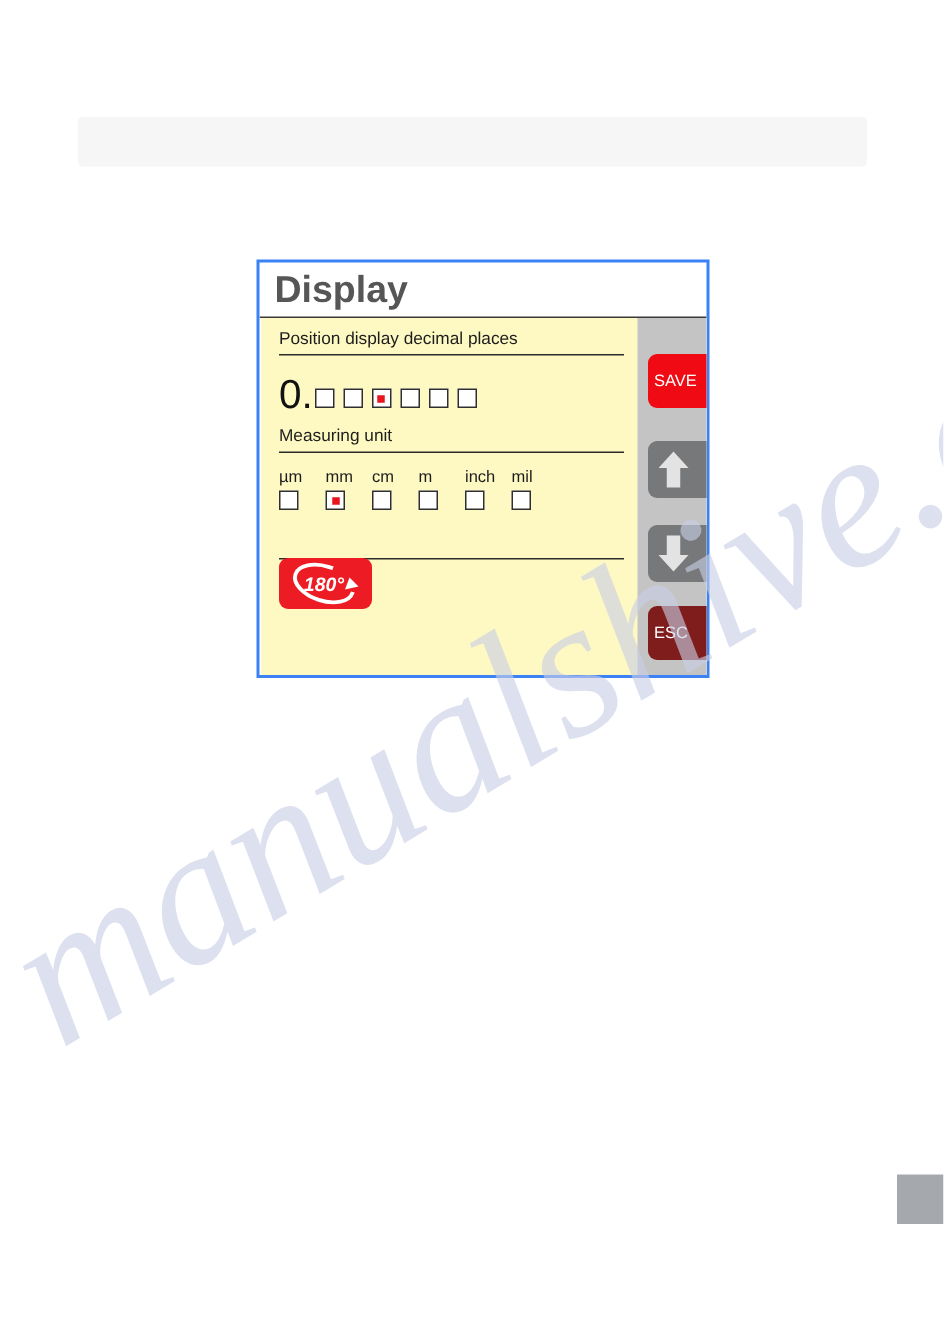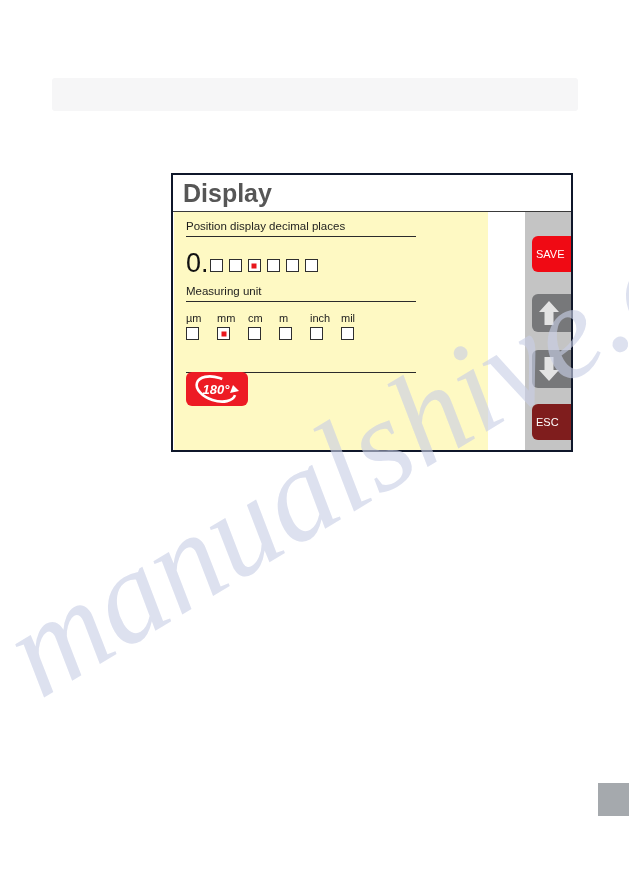"Display" #device-frame { border: 2px solid #0f172a -> 2px solid #3b82f6; width: 402px -> 302px }
